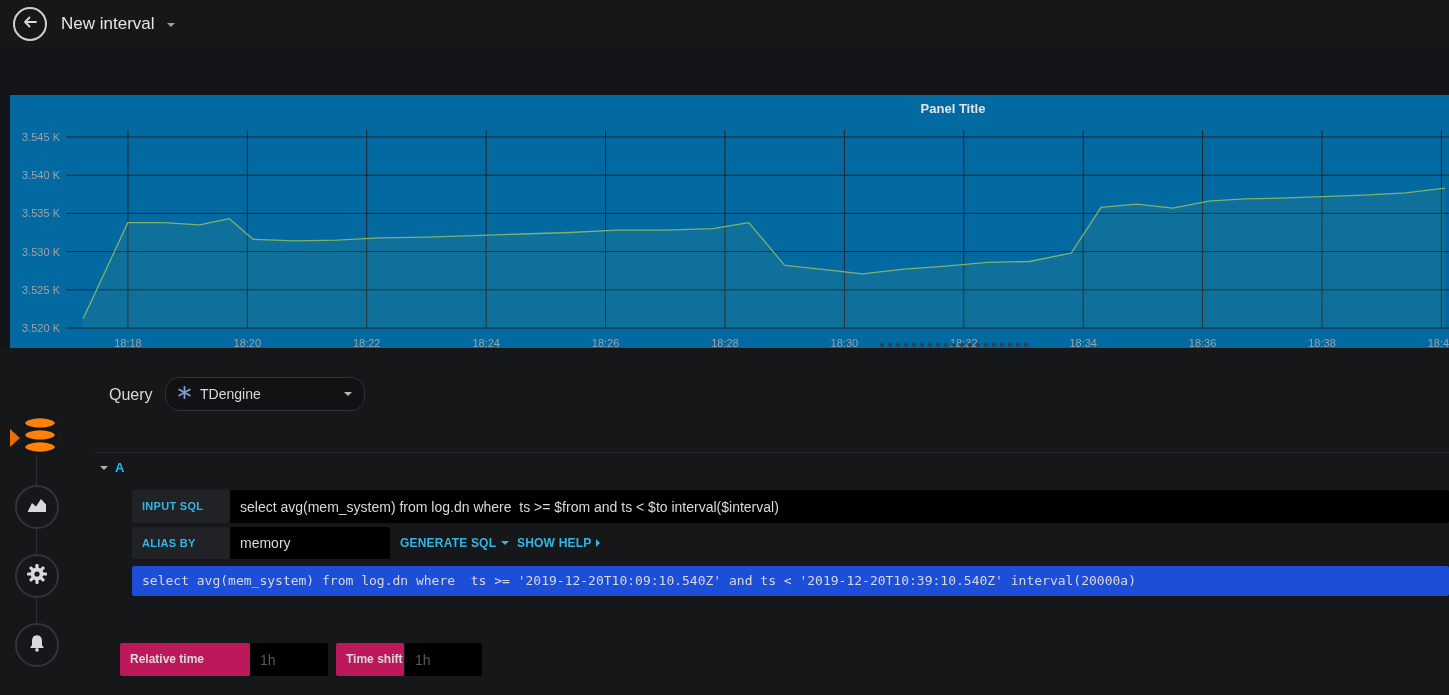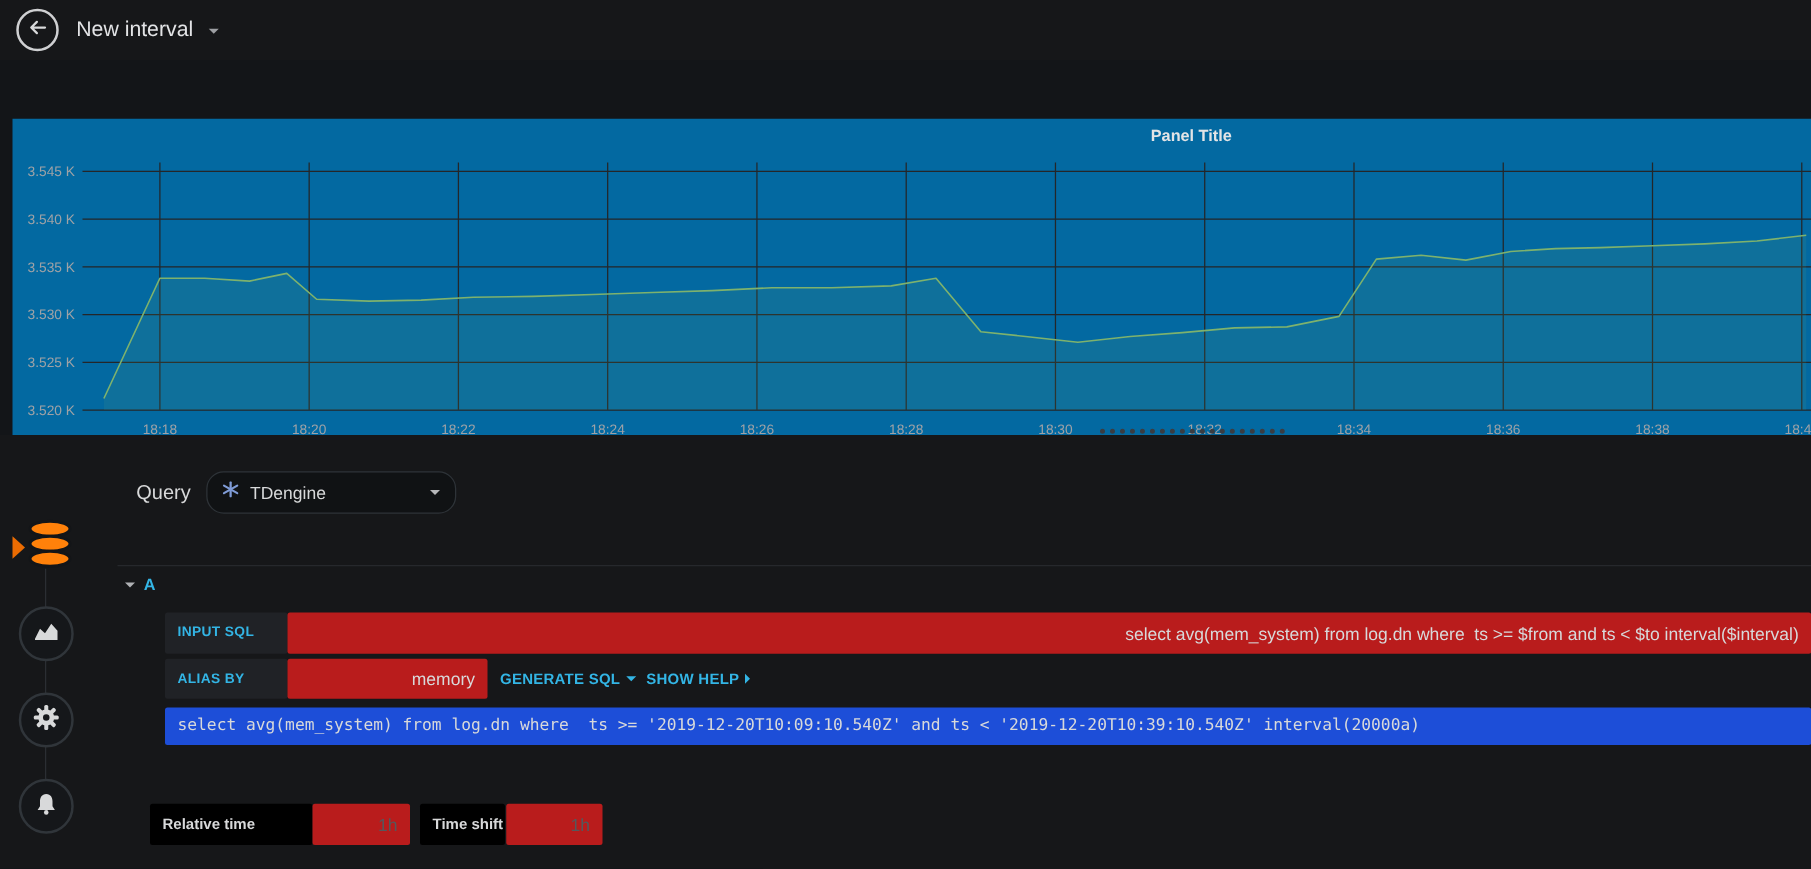"select avg(mem_system) from log.dn where ts >= $from" .field-input { background: #b91c1c -> #000000; text-align: right -> none }
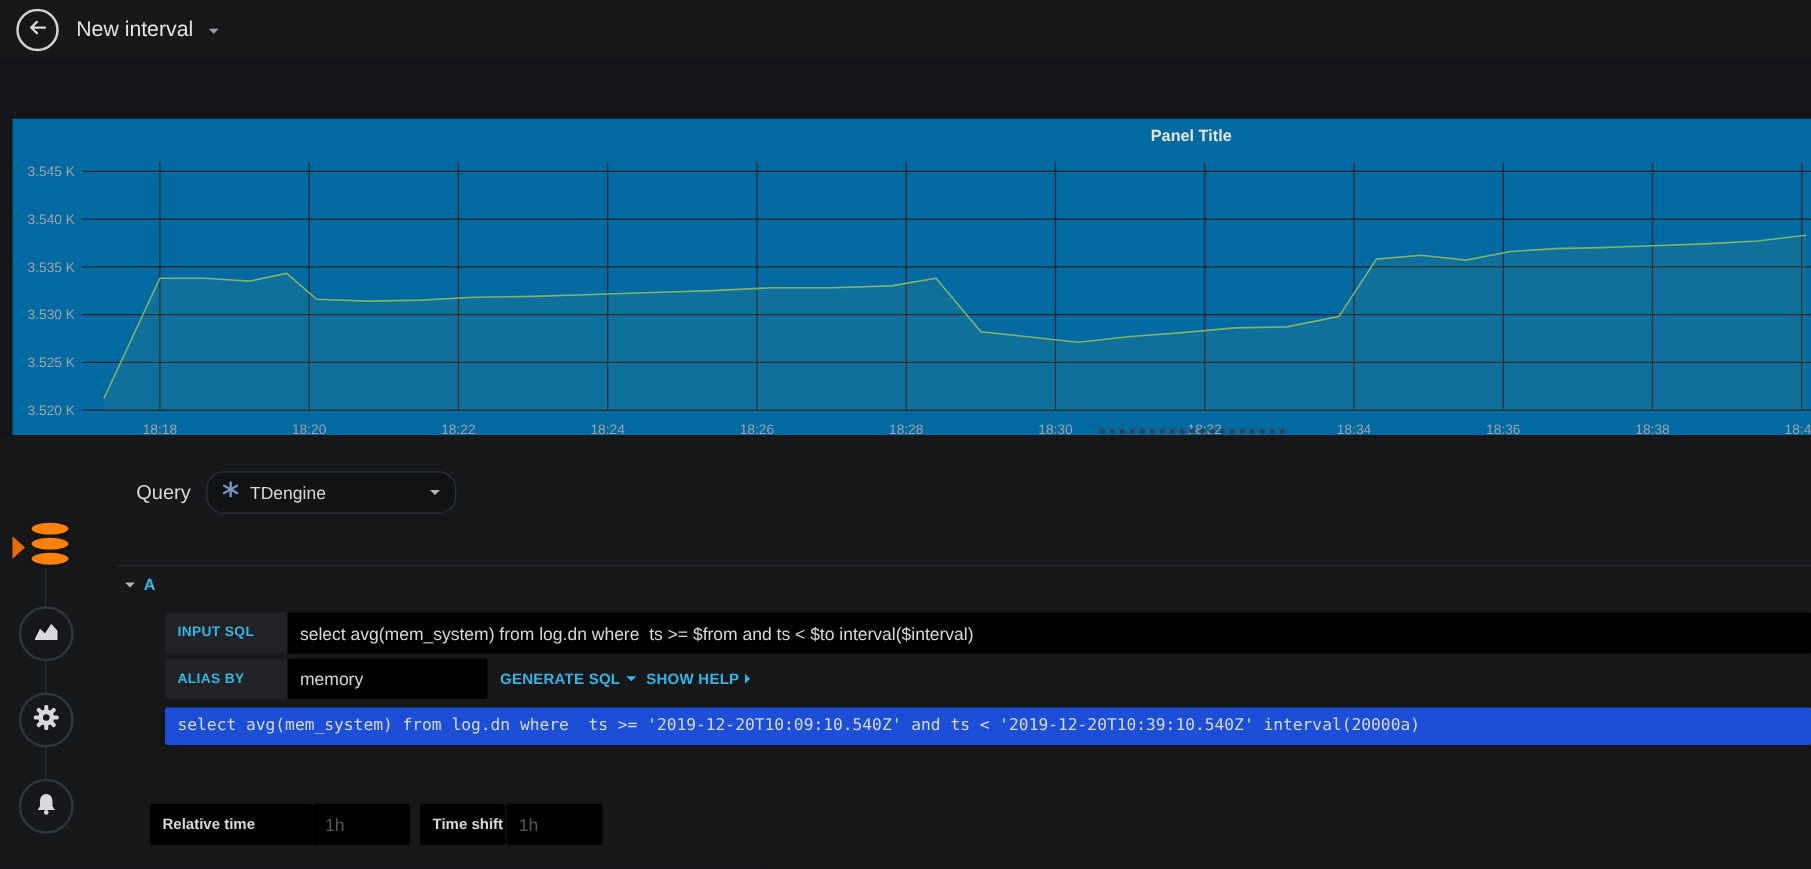"Relative time" .opt-label { background: #000000 -> #be185d }
